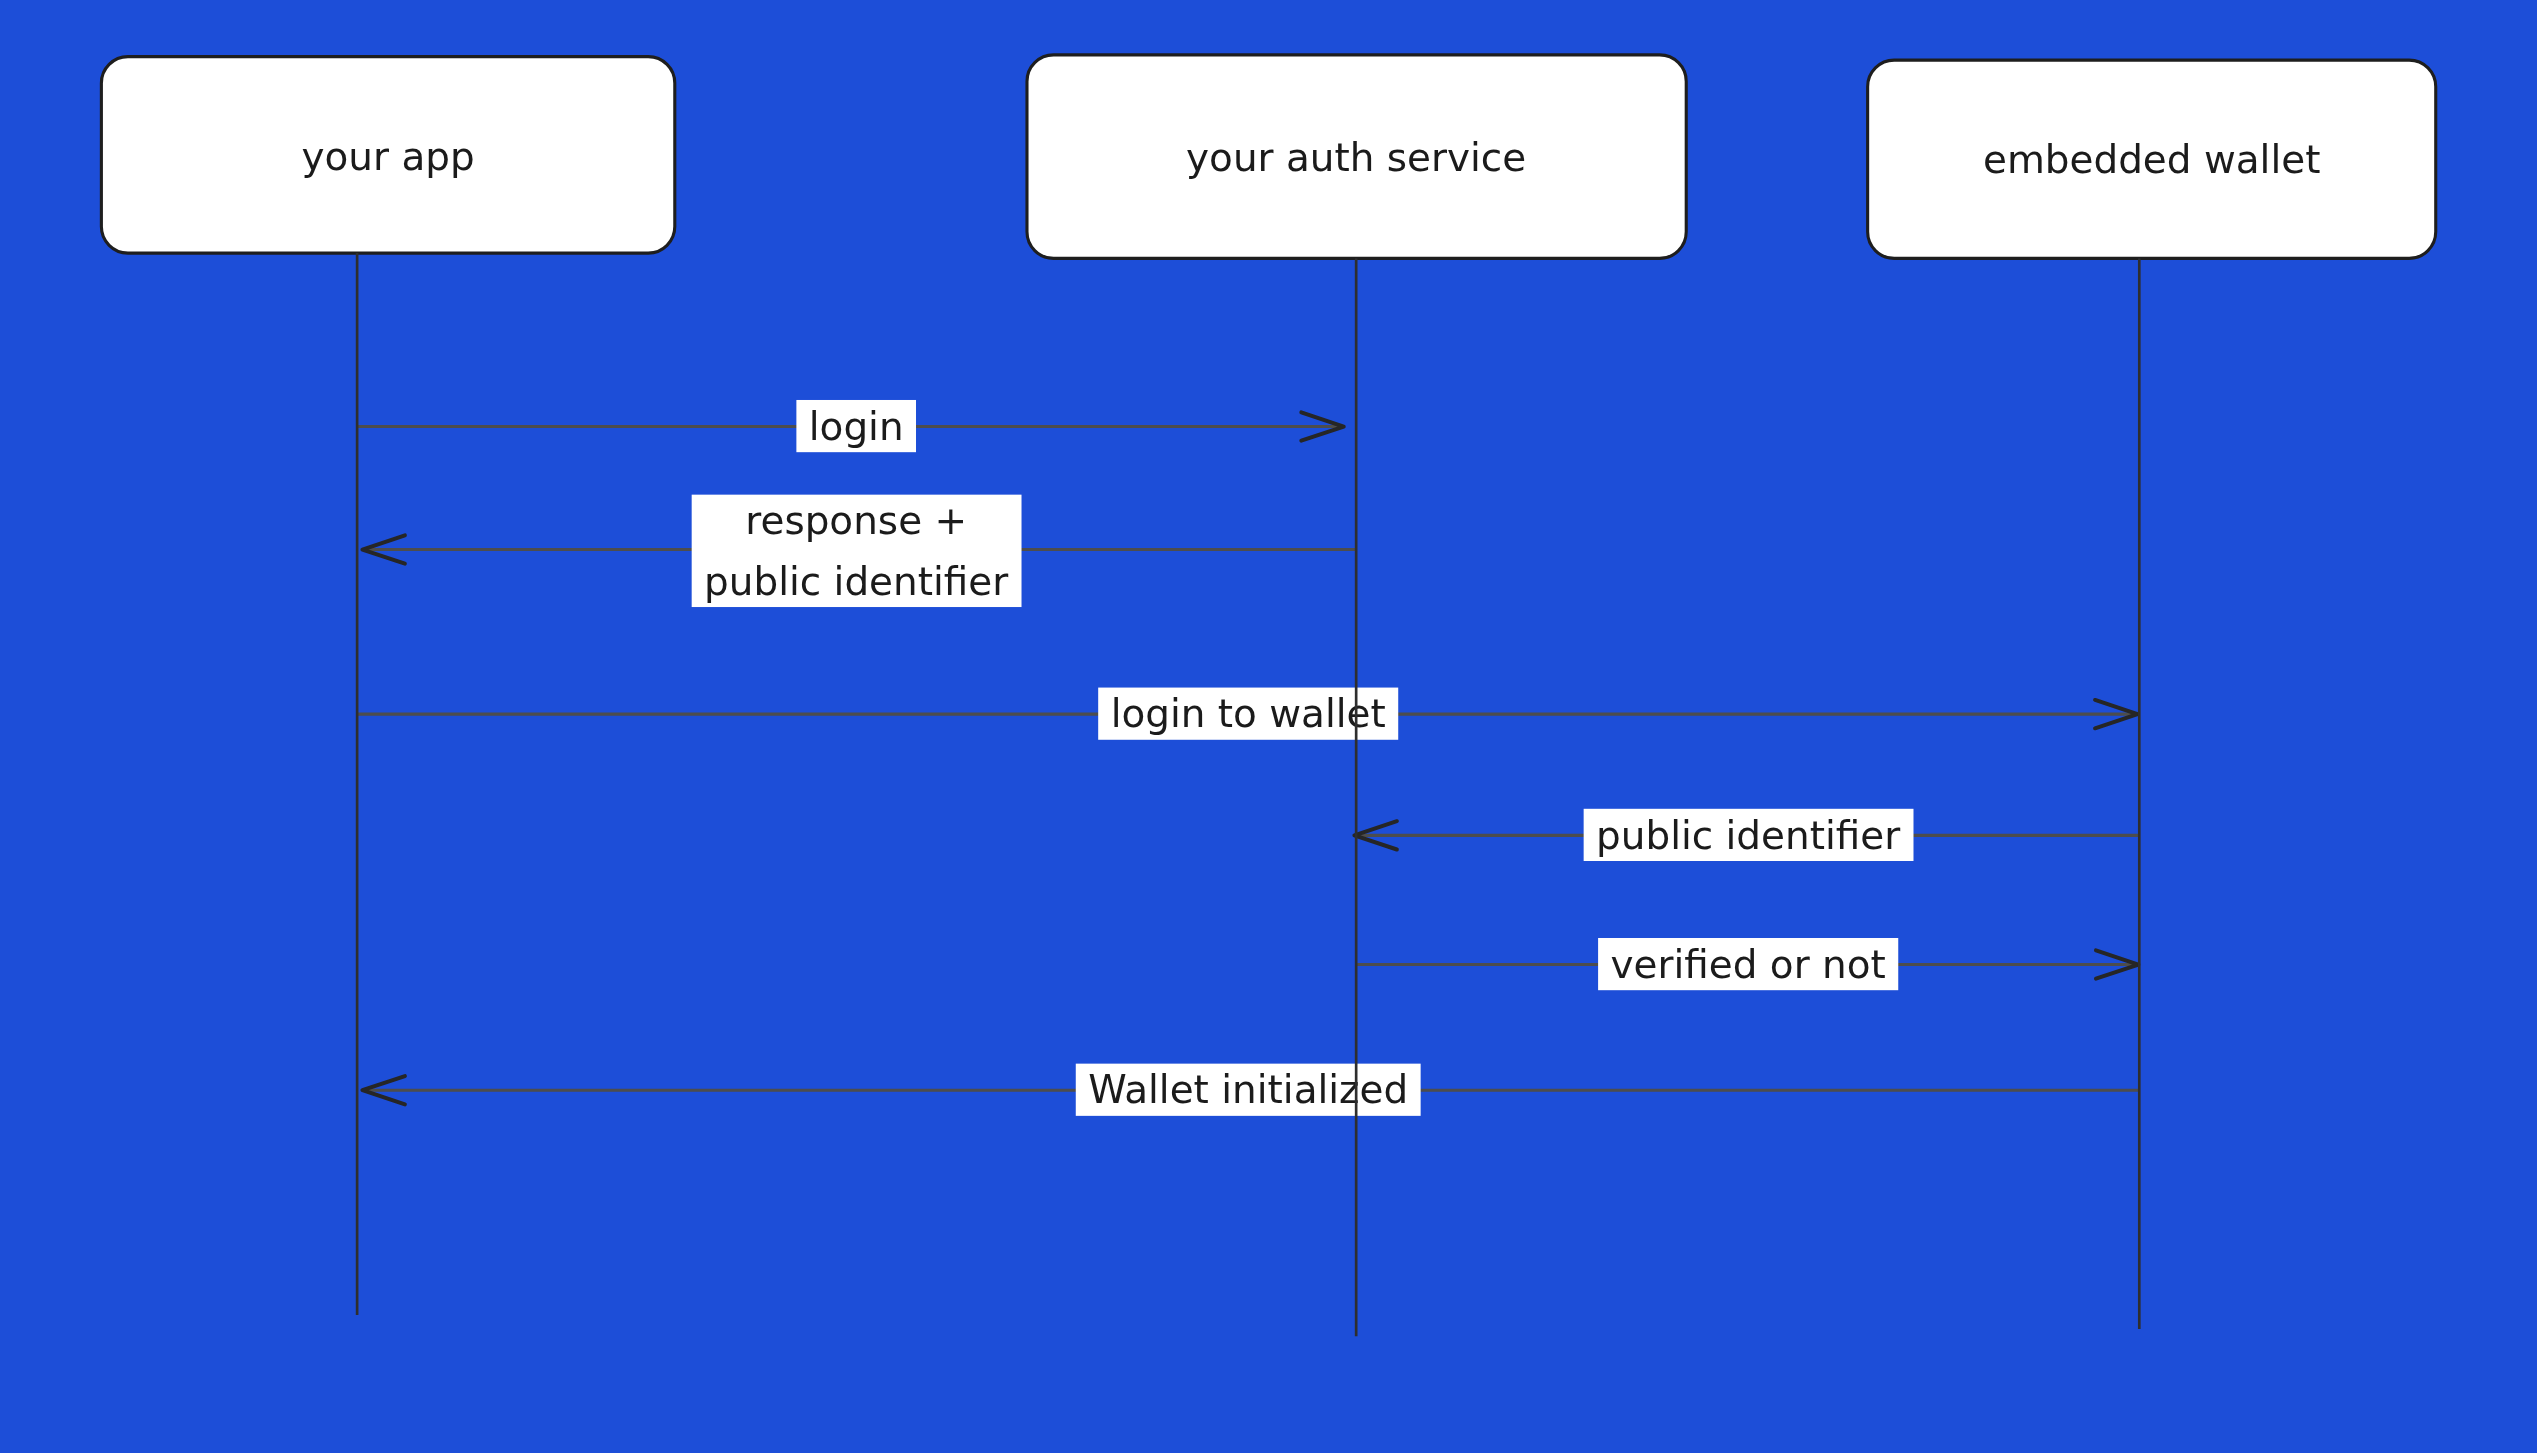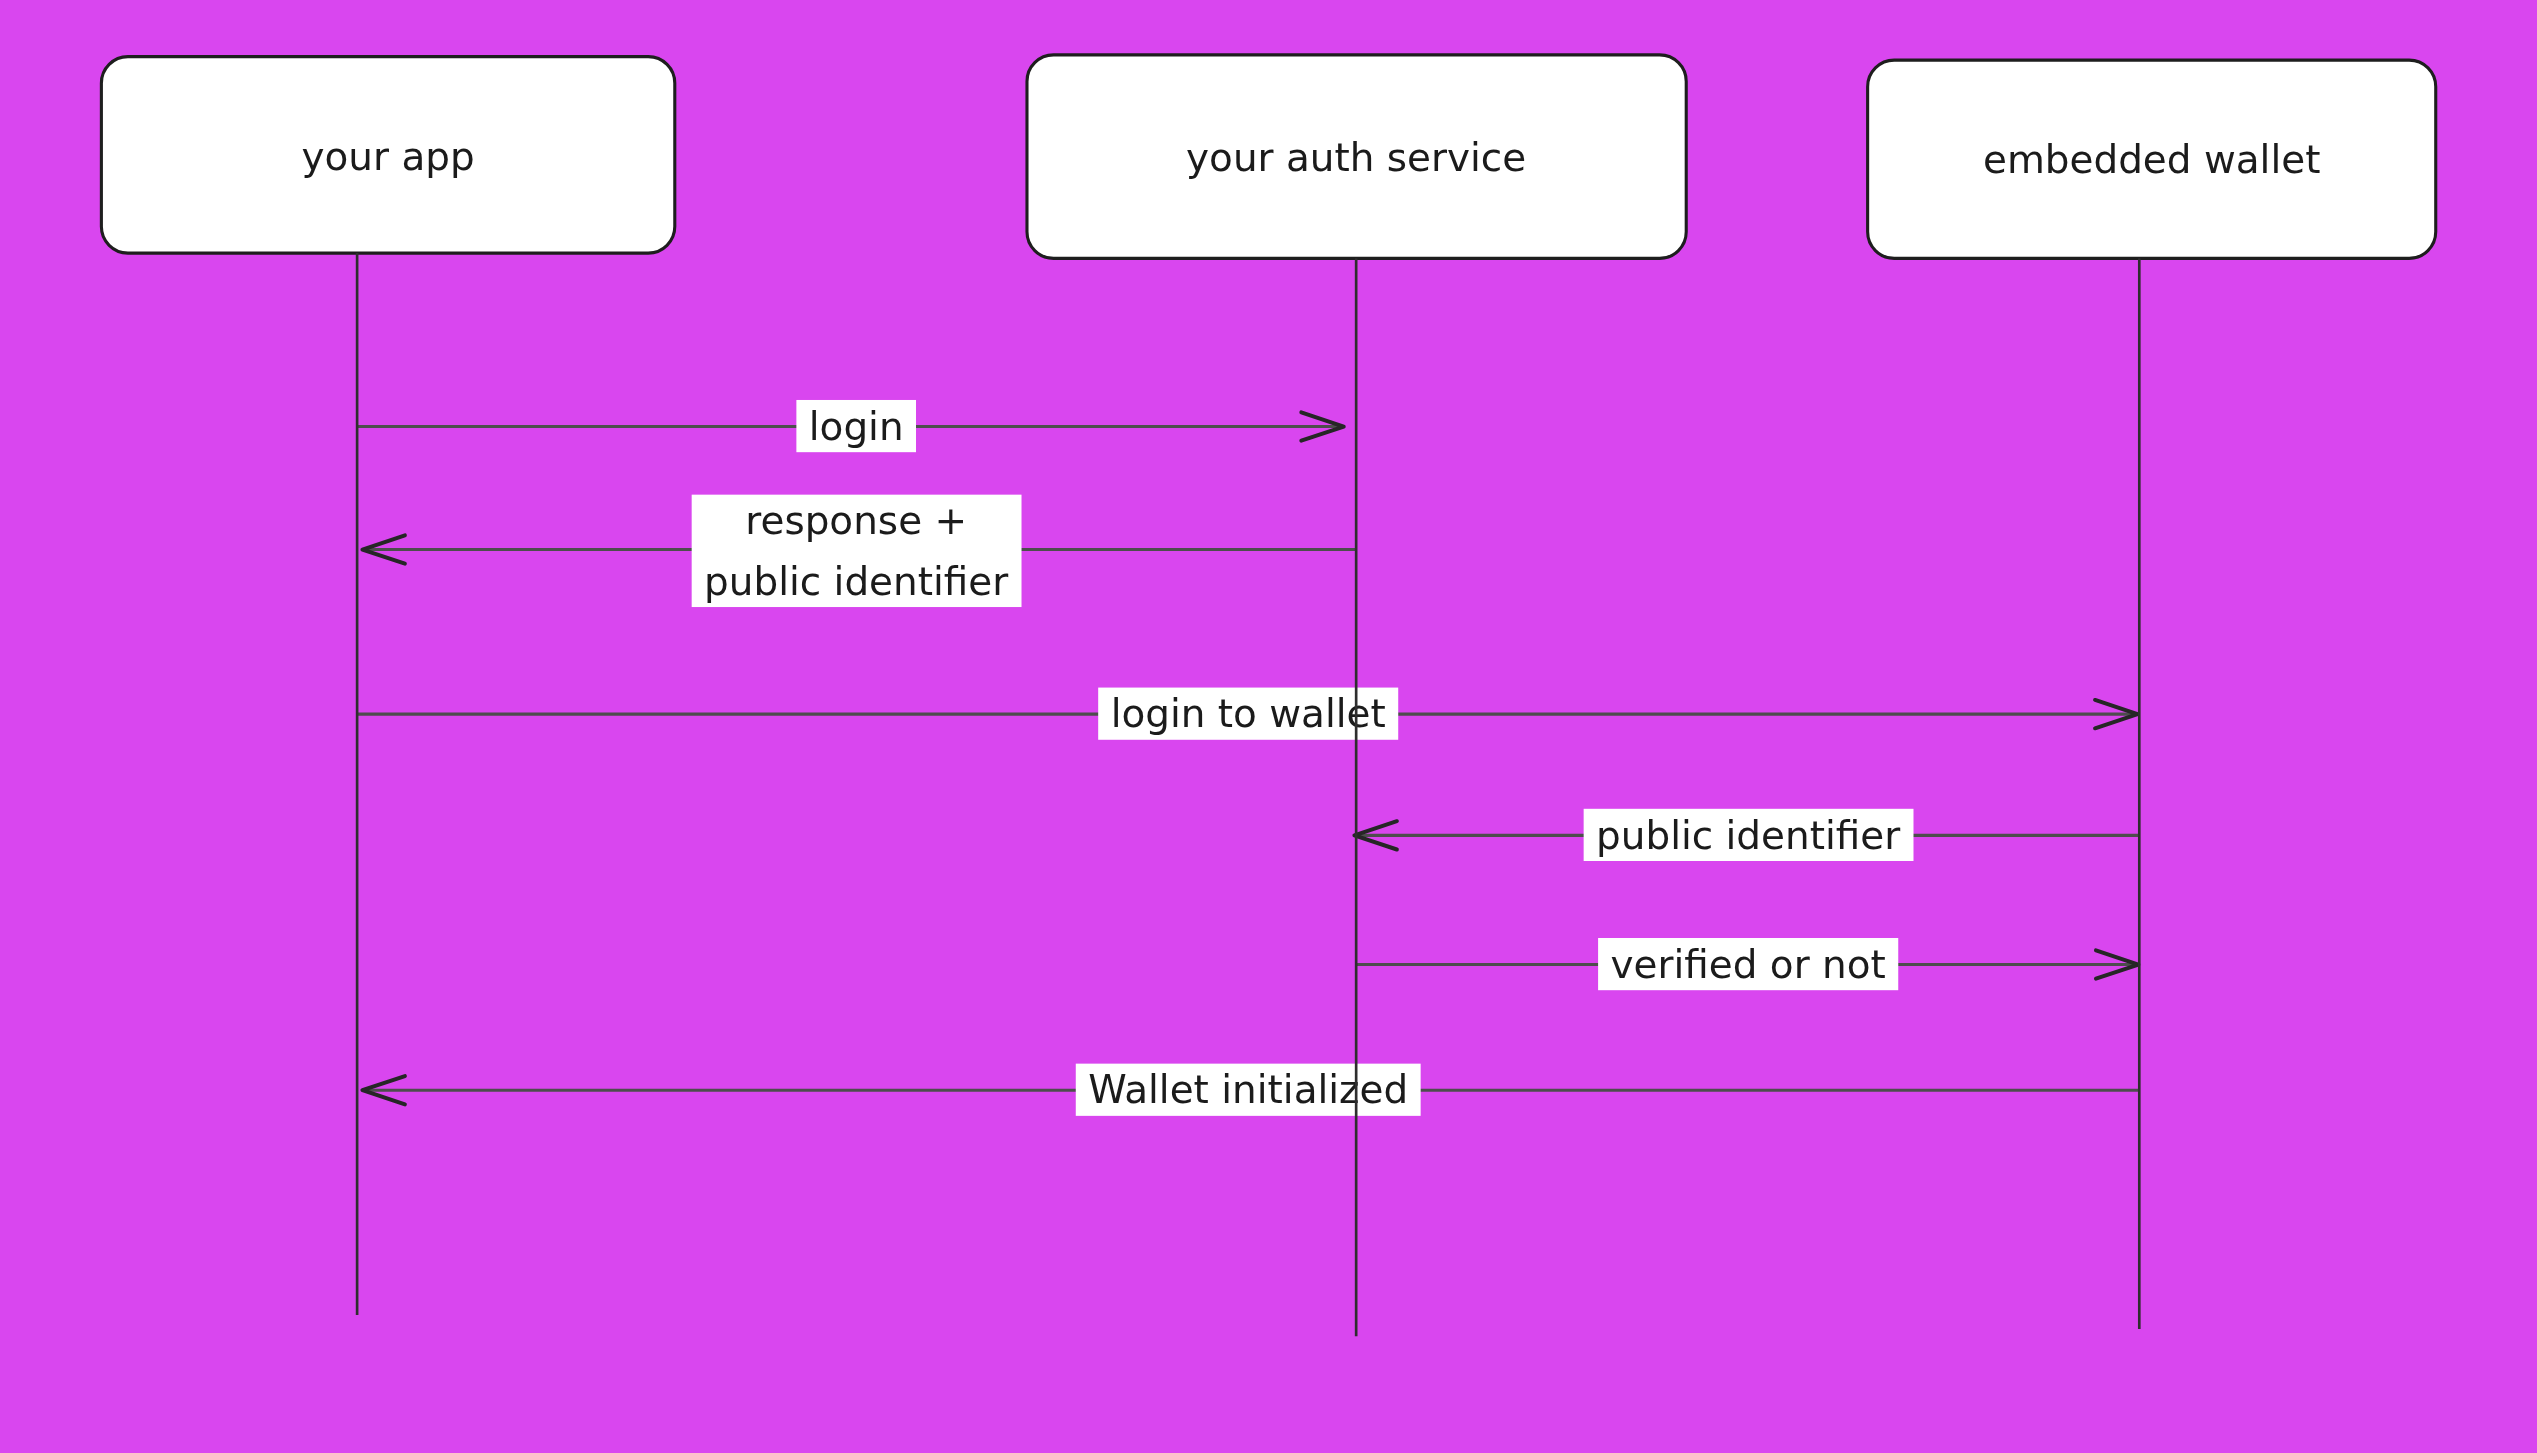"your app" .stage { background: #d946ef -> #1d4ed8 }
